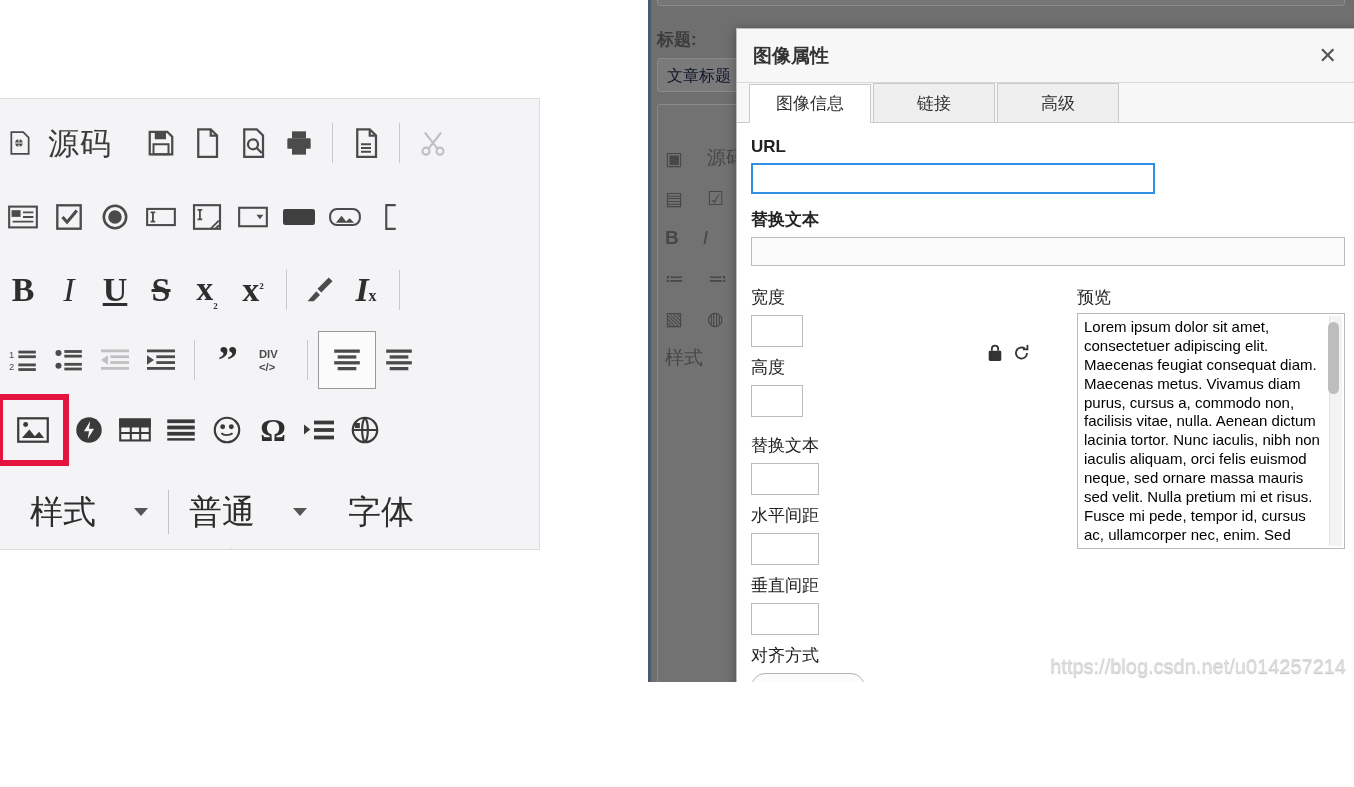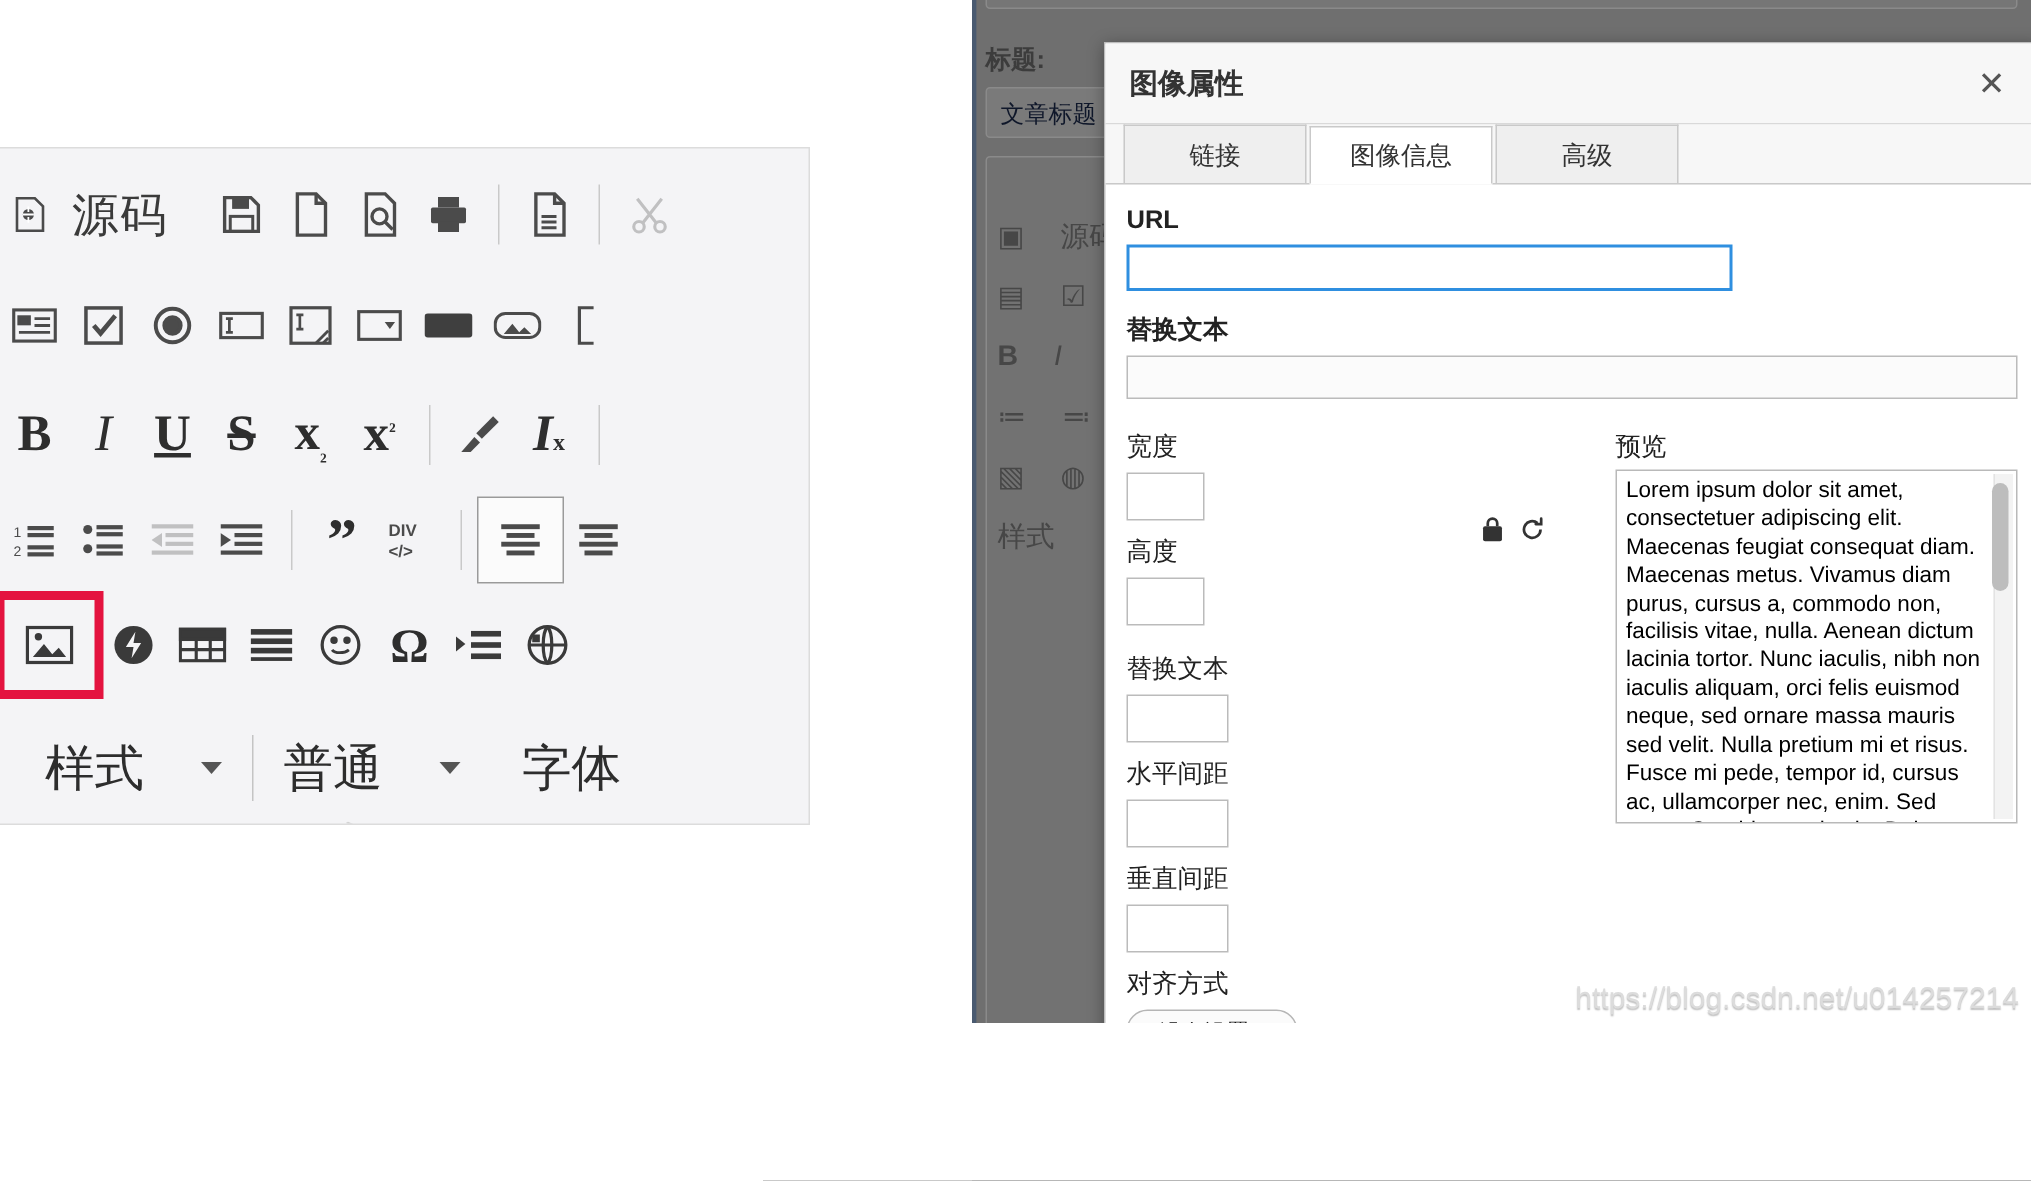"链接" div.tab { order: before "图像信息" -> after "图像信息" }
